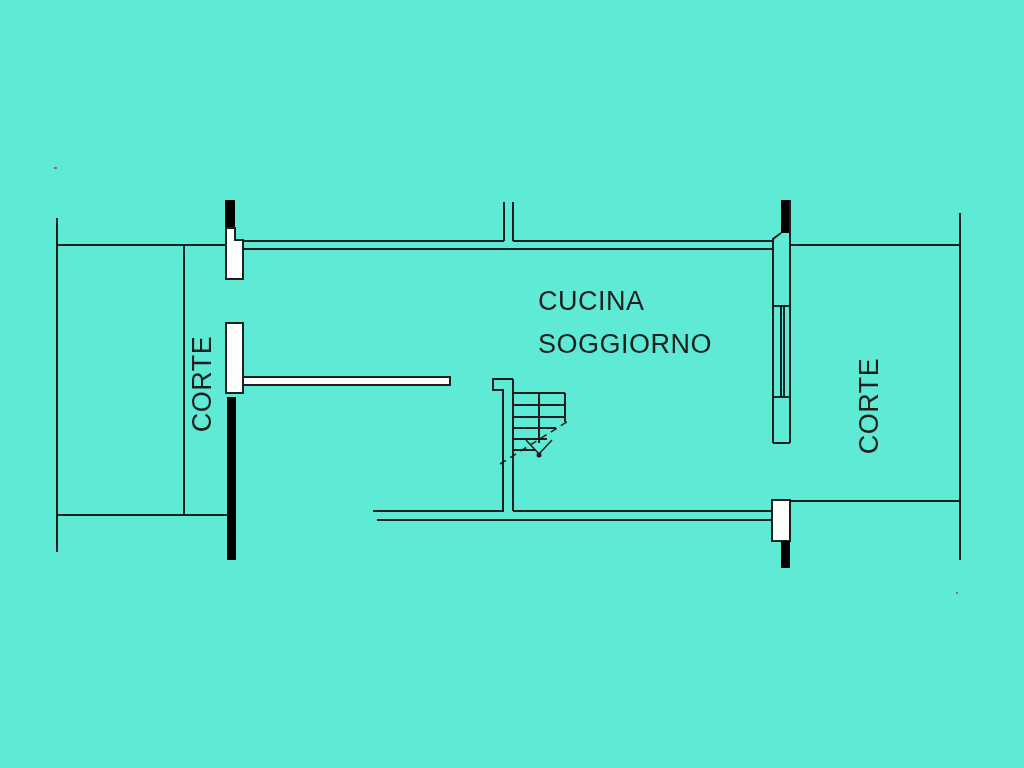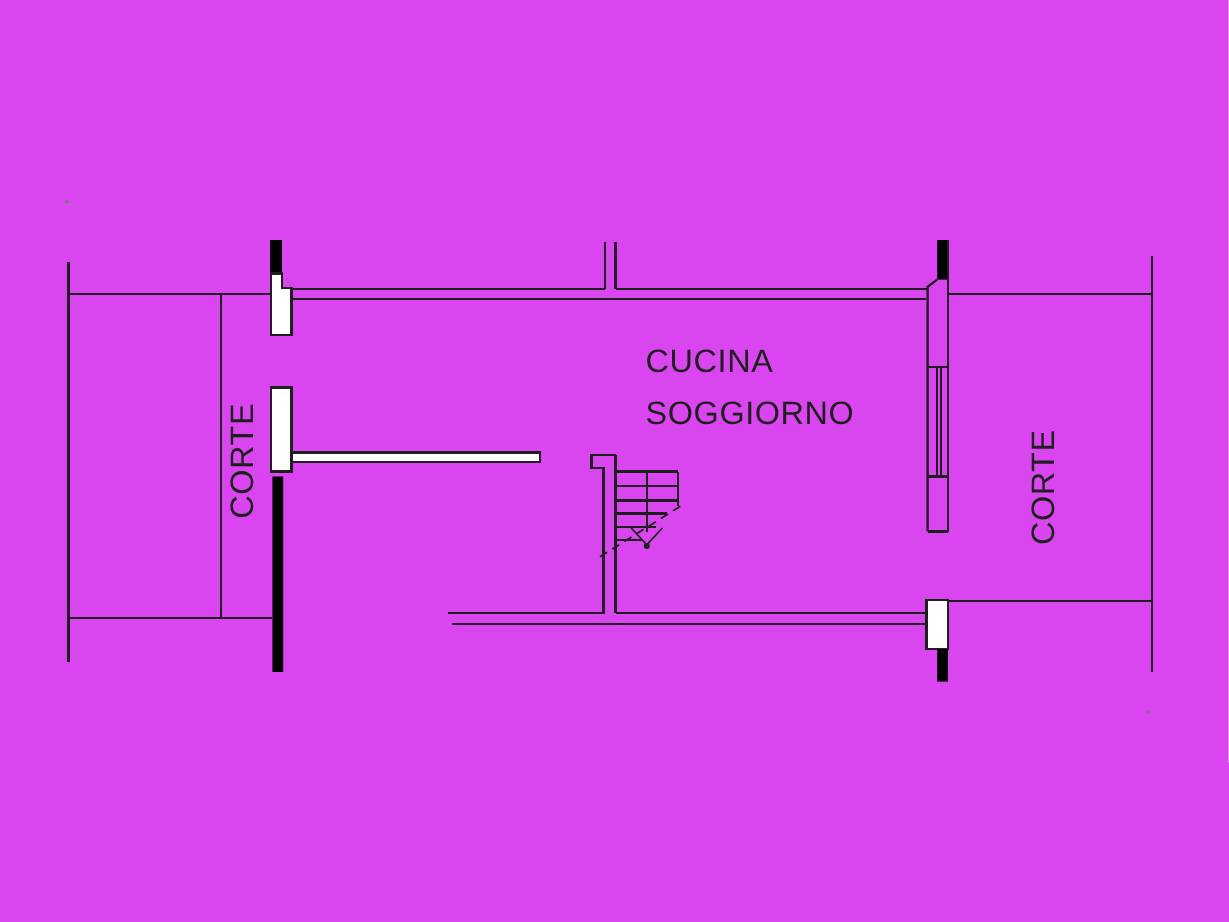"CUCINA" .canvas { background: #d946ef -> #5eead4 }
